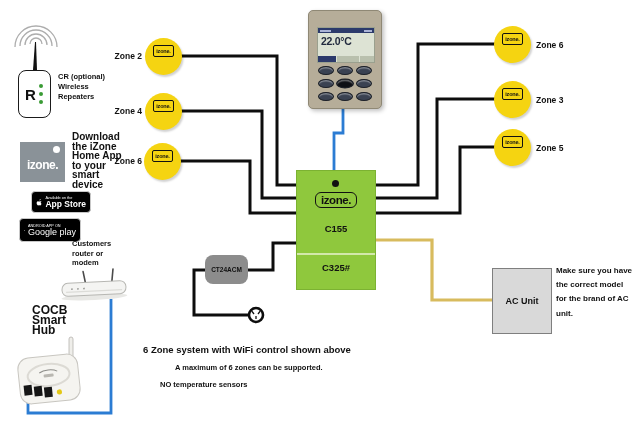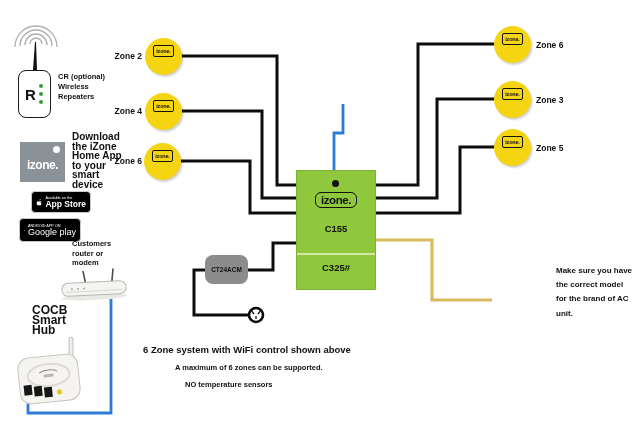"22.0°C" div.abs { html: none -> <div> <div> <div> <i></i> <i></i> </div> <div>22.0°C</div> <div> <i></i> <i></i> <i></i> </div> </div> <div> <span></span> <span></span> <span></span> <span></span> <span></span> <span></span> <span></span> <span></span> <span></span> </div> </div> }
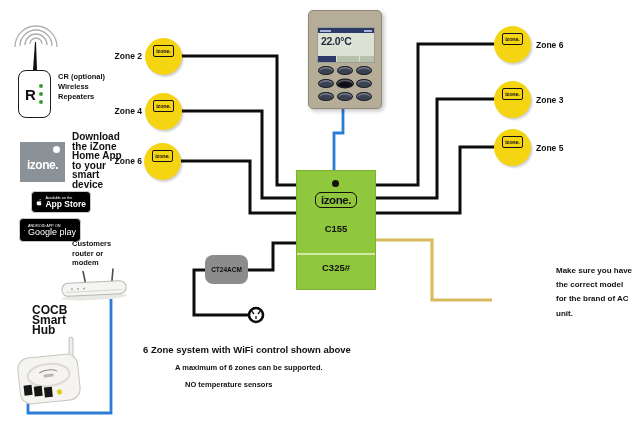"AC Unit" div.abs { html: none -> <div> <span>AC Unit</span> </div> }
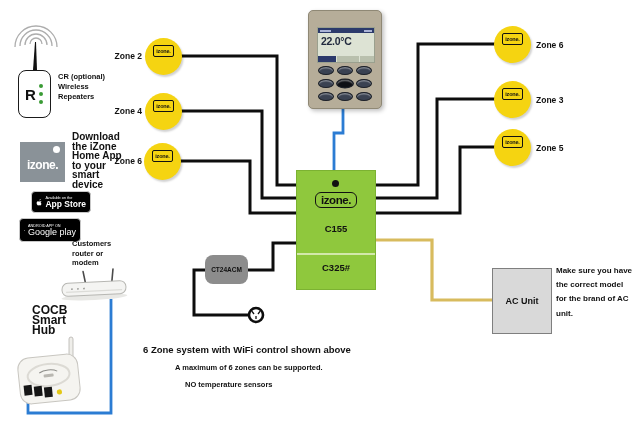"NO temperature sensors" div.abs { left: 153px -> 128px }
